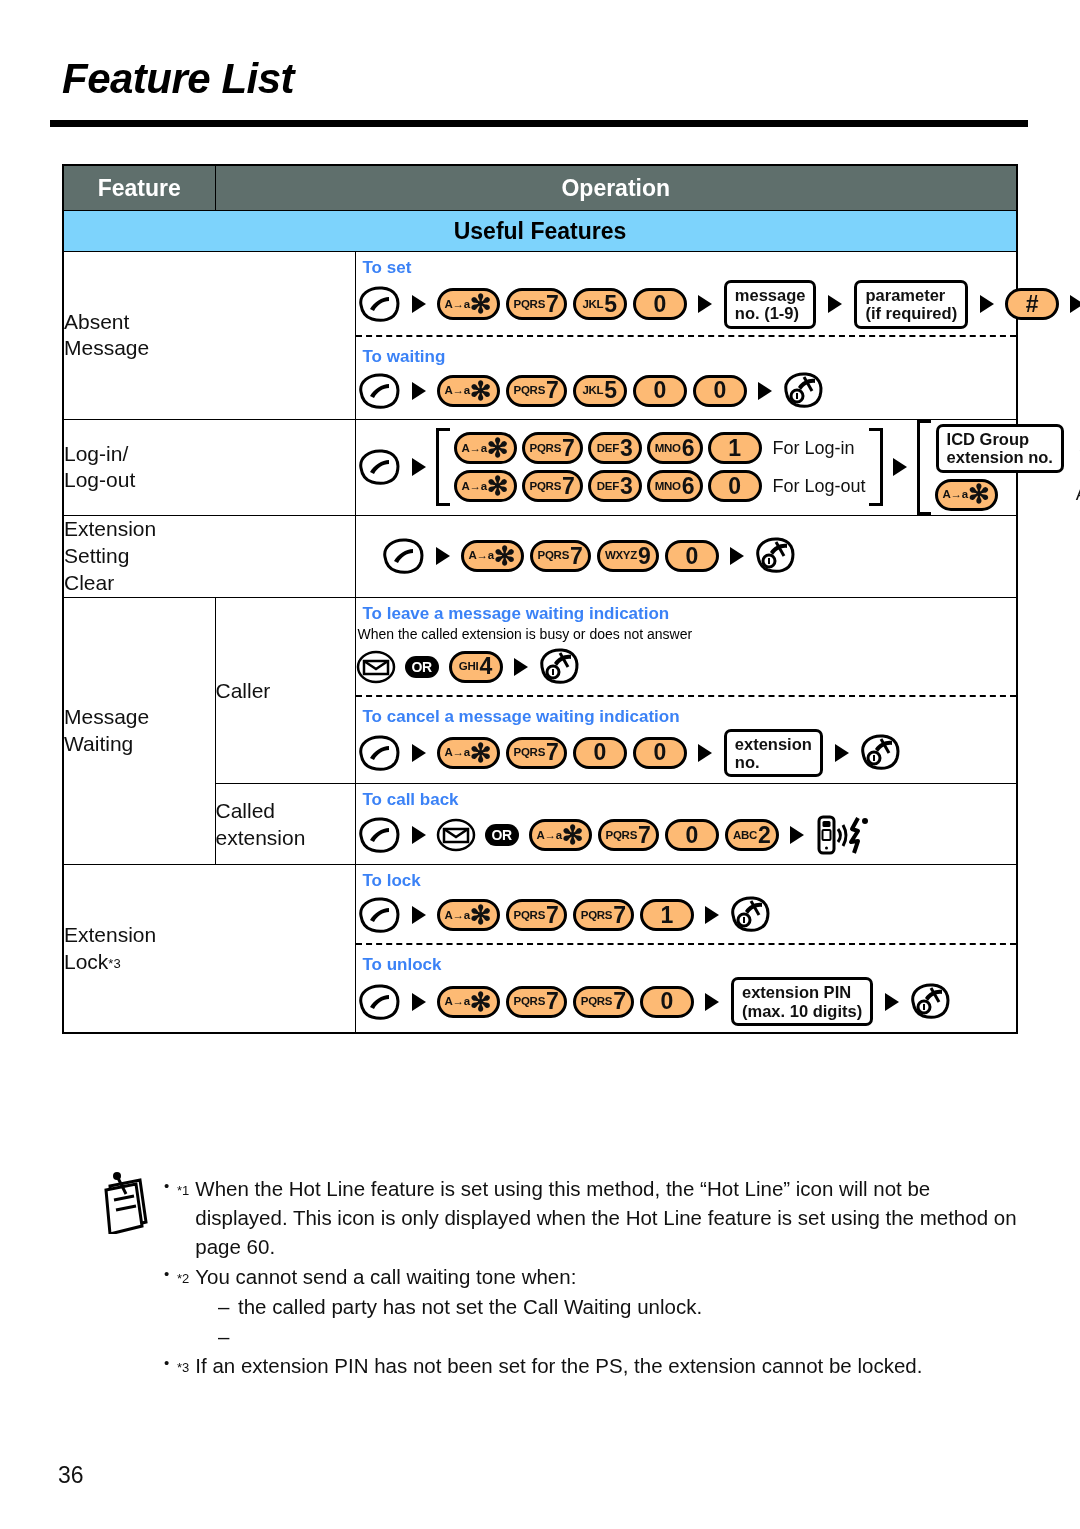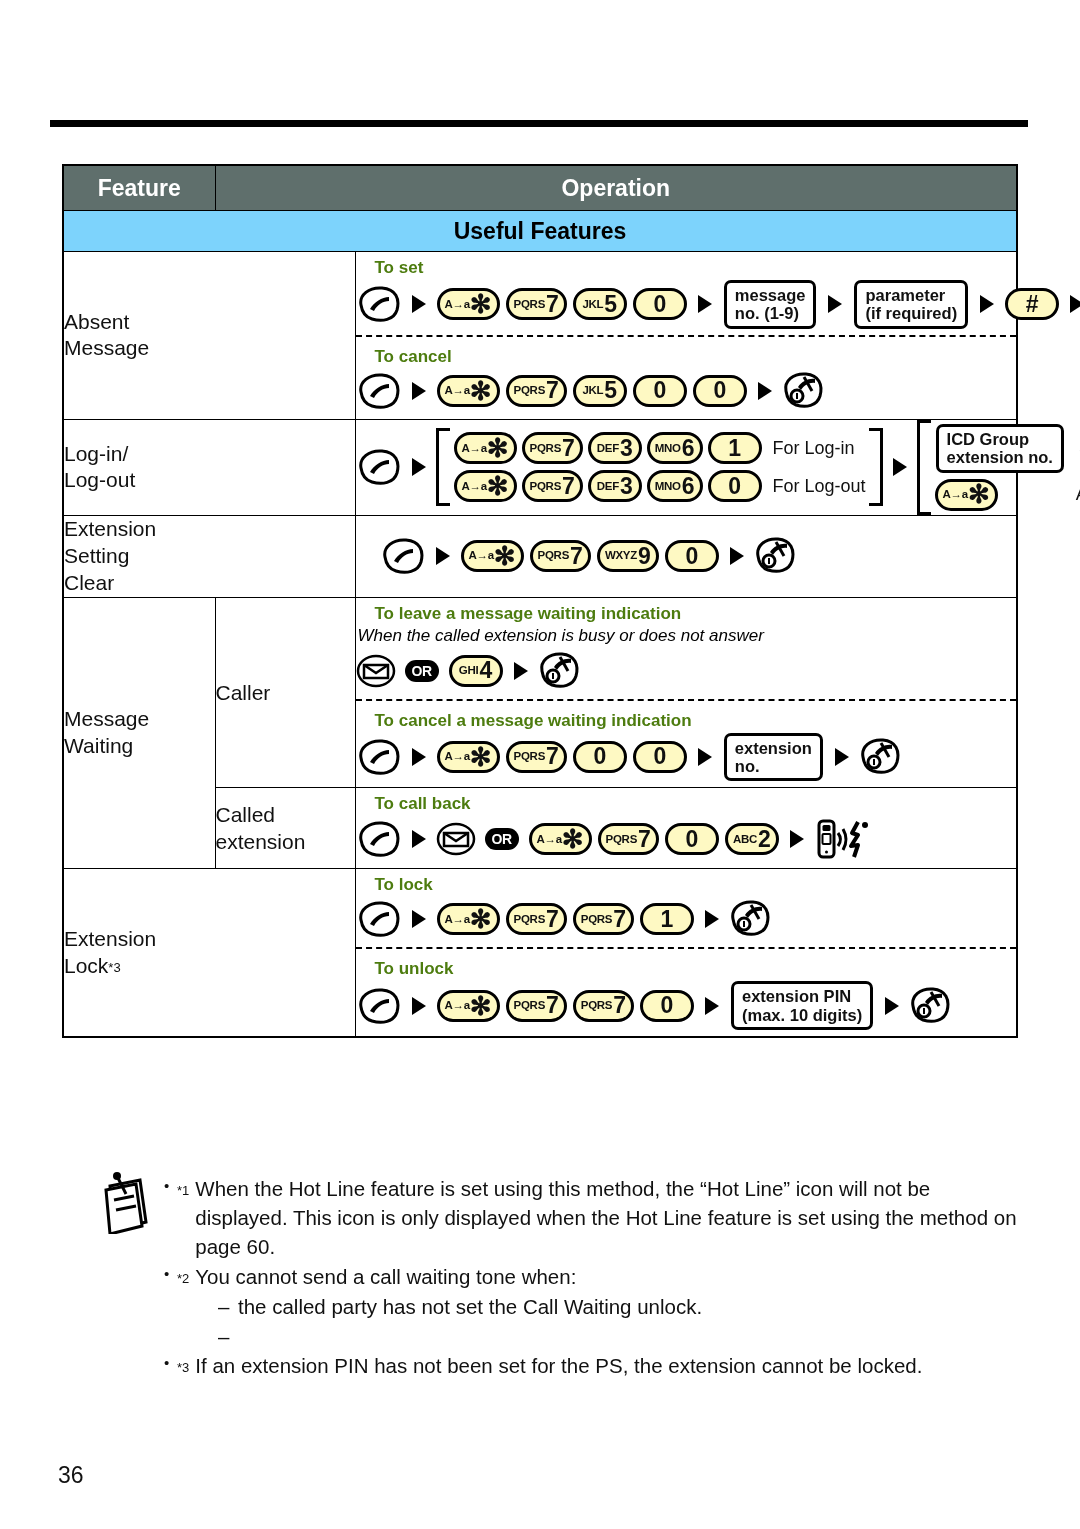"Feature List" div.title-wrap { html: none -> <div> <div>Feature List</div> </div> }
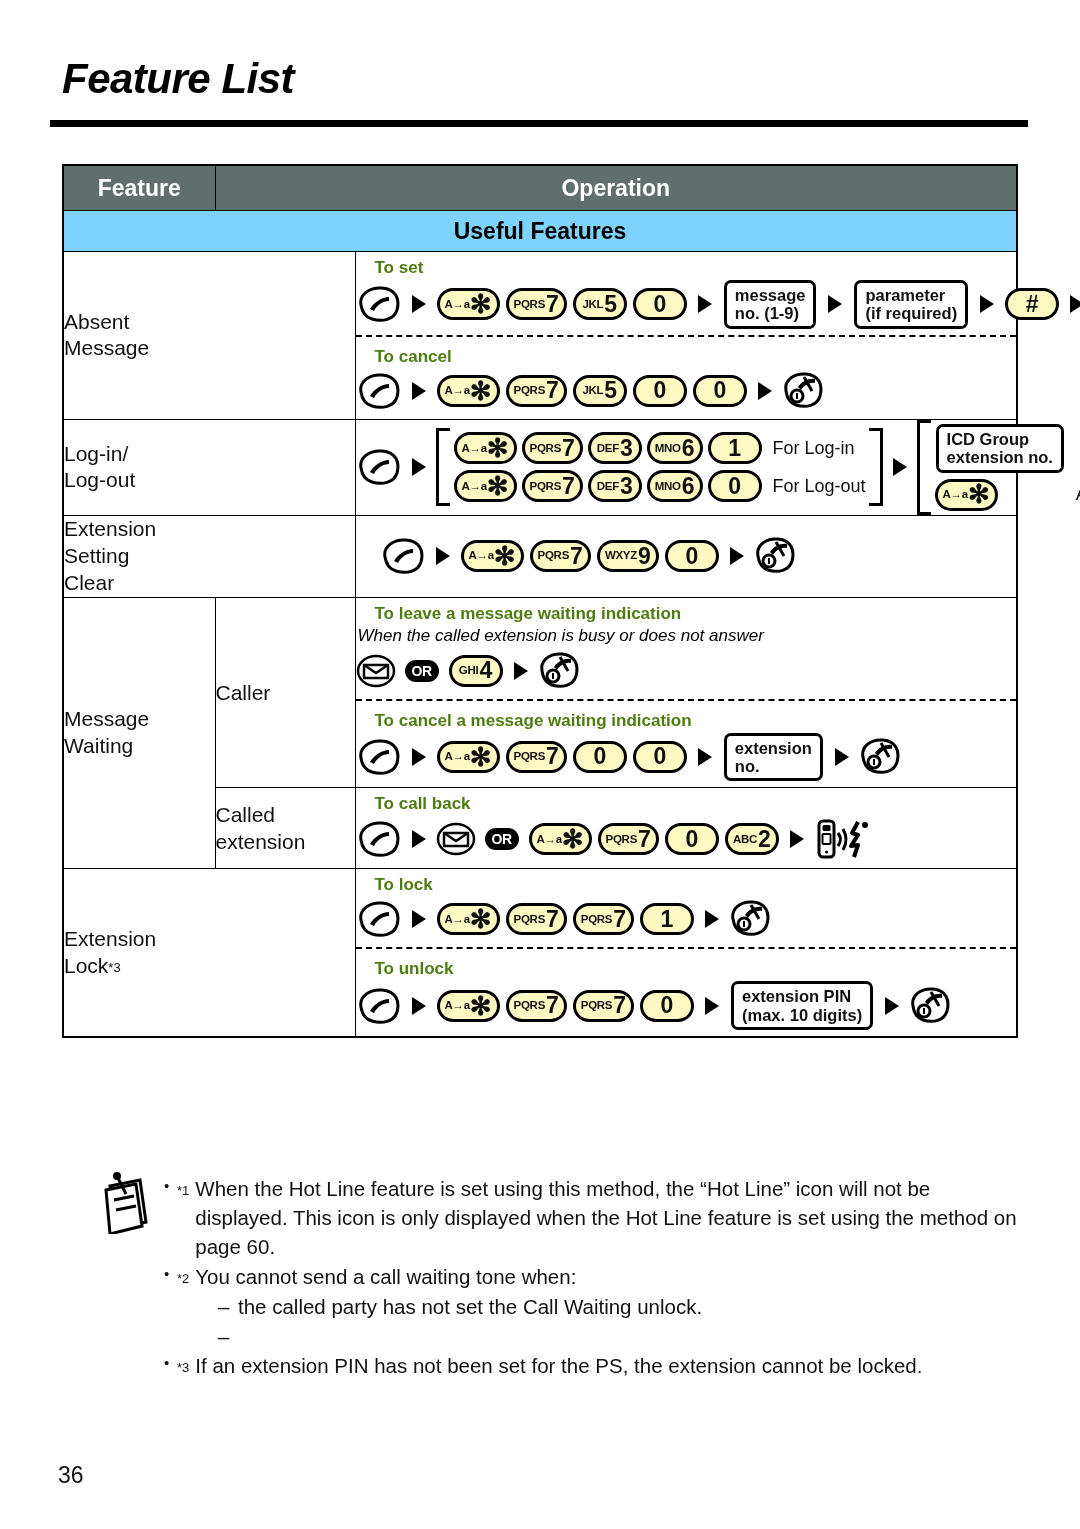"To set" .blk-title { color: #4d7c0f -> #3b82f6; margin: 2px 0 2px 19px -> 2px 0 2px 7px }
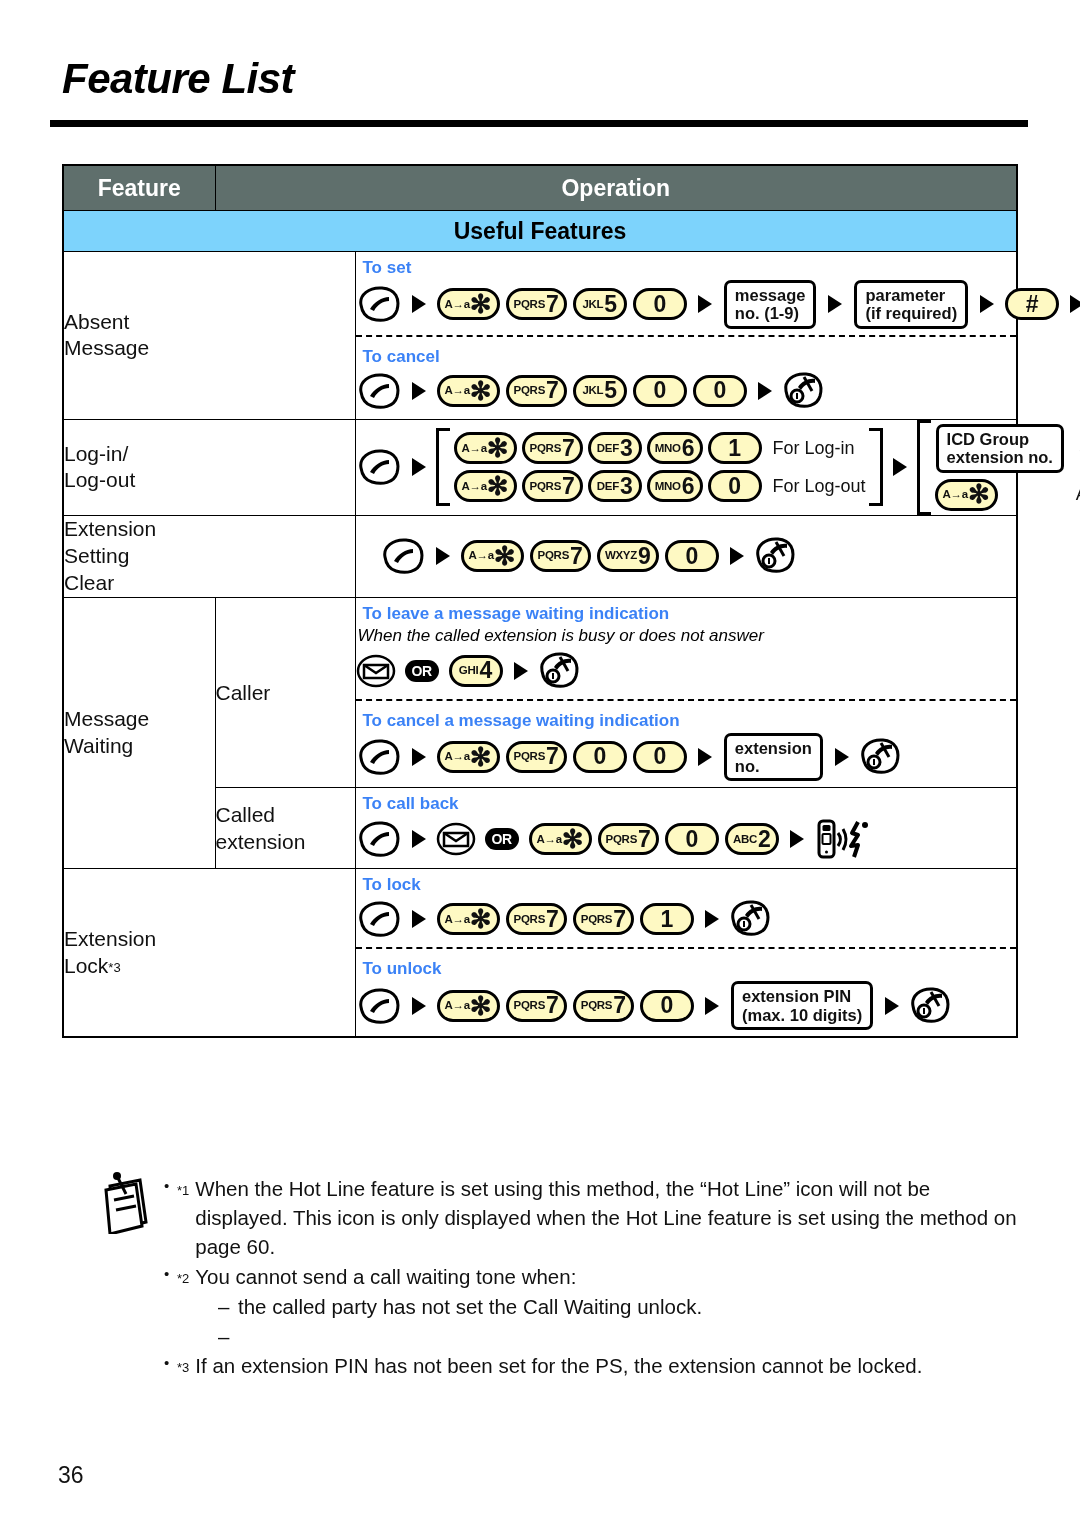"A→a" .key { background: #fef9c3 -> #fdba74 }
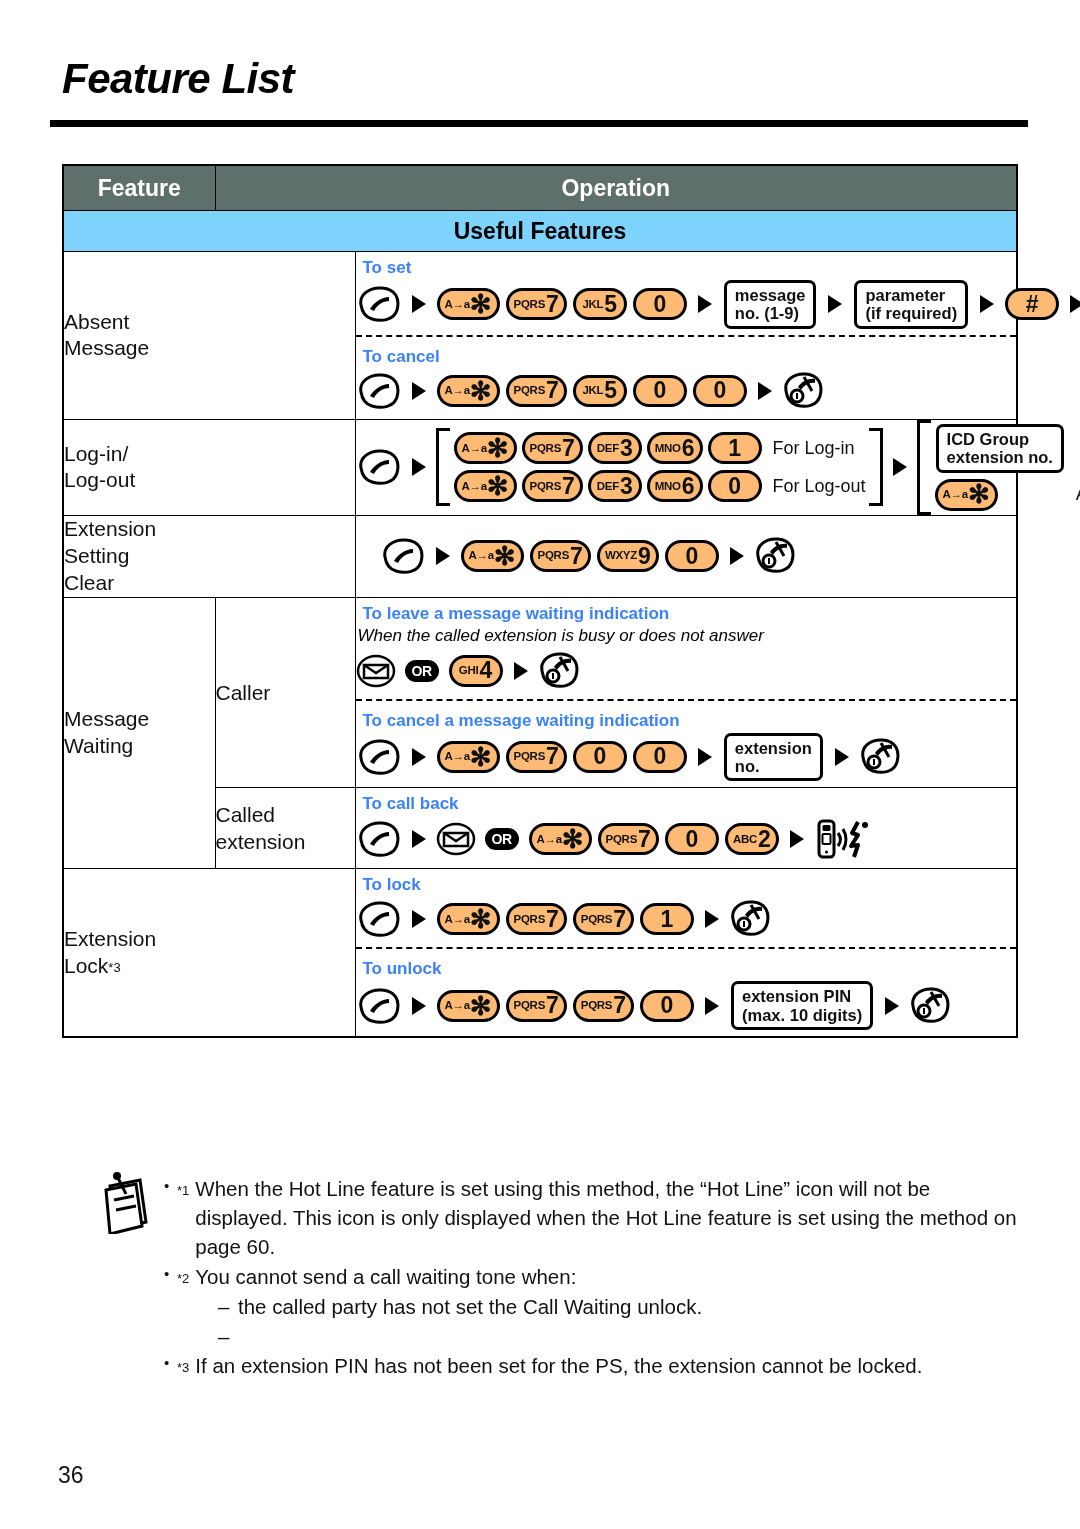"To cancel" div.blk-title { text: cancel -> waiting }
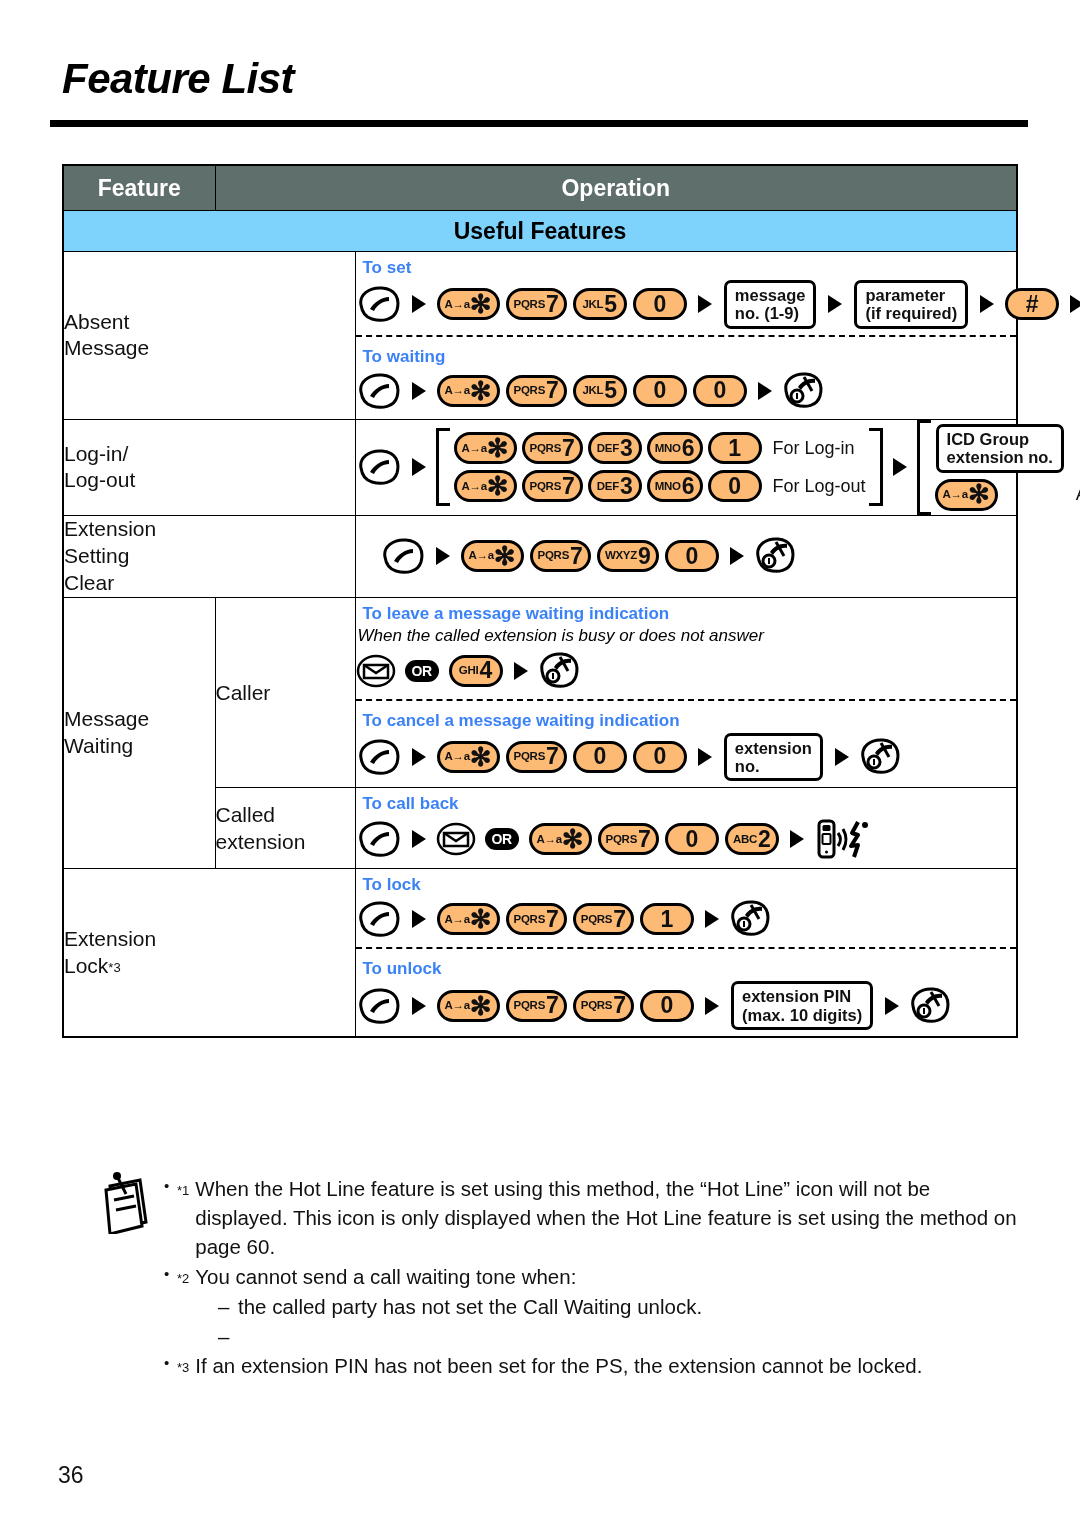"When the called extension is" .blk-note { font-size: 17px -> 14px; font-style: italic -> none }
